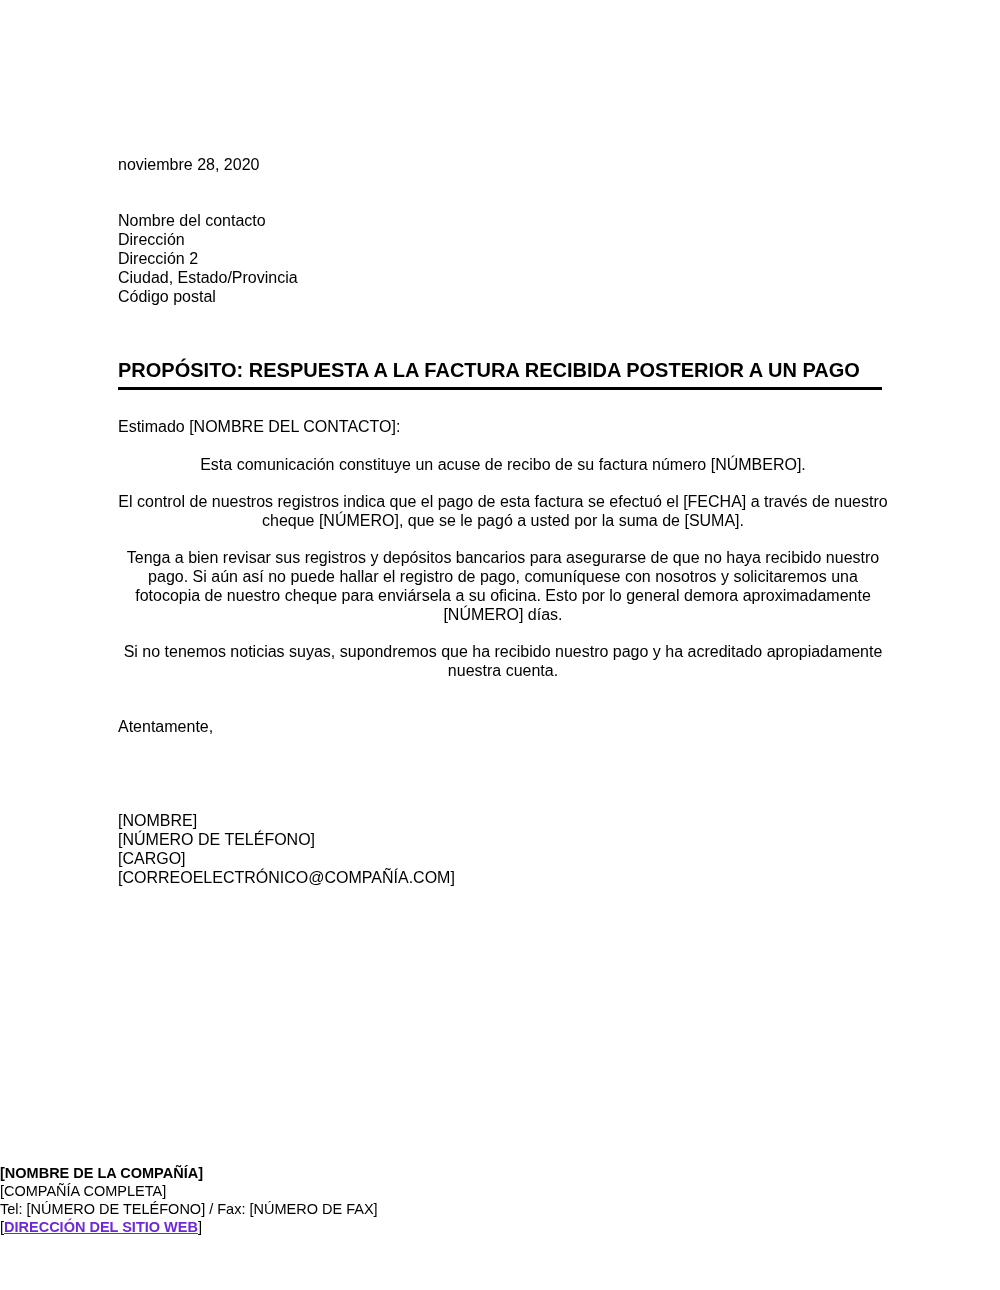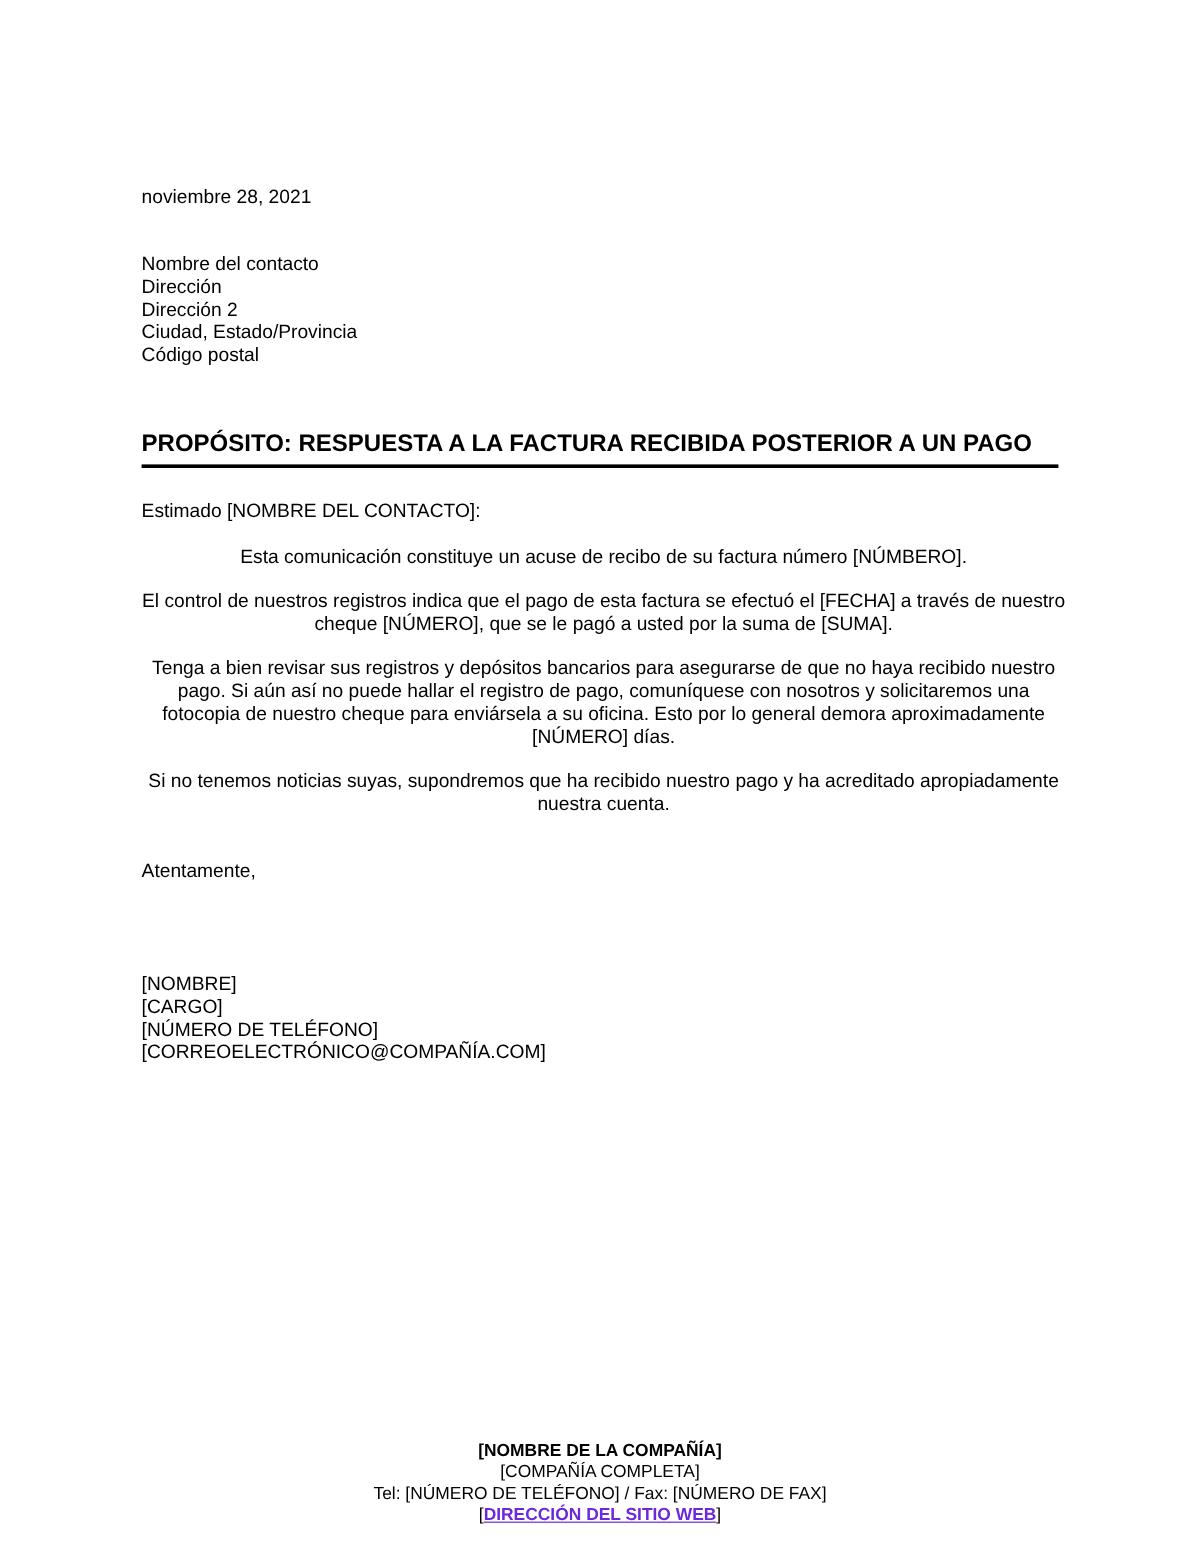"noviembre 28, 2021" div.abs { text: 2021 -> 2020 }
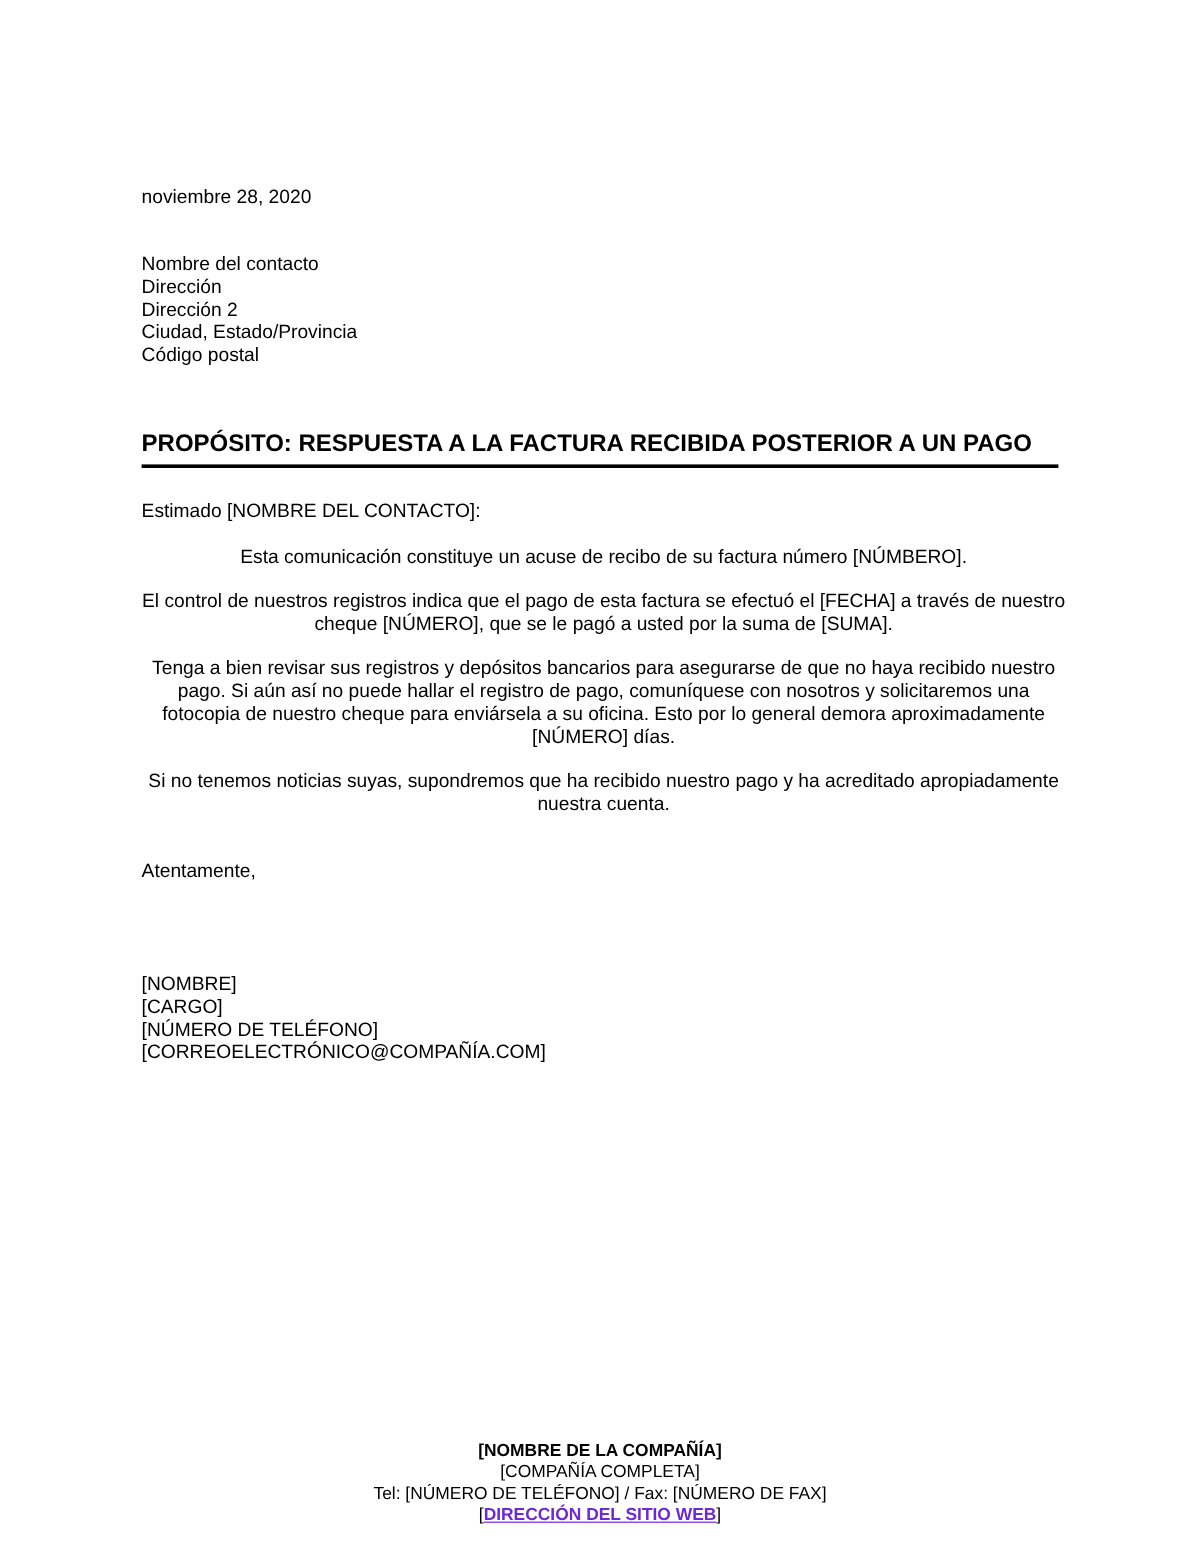"[CARGO]" span.line { order: before "[NÚMERO DE TELÉFONO]" -> after "[NÚMERO DE TELÉFONO]" }
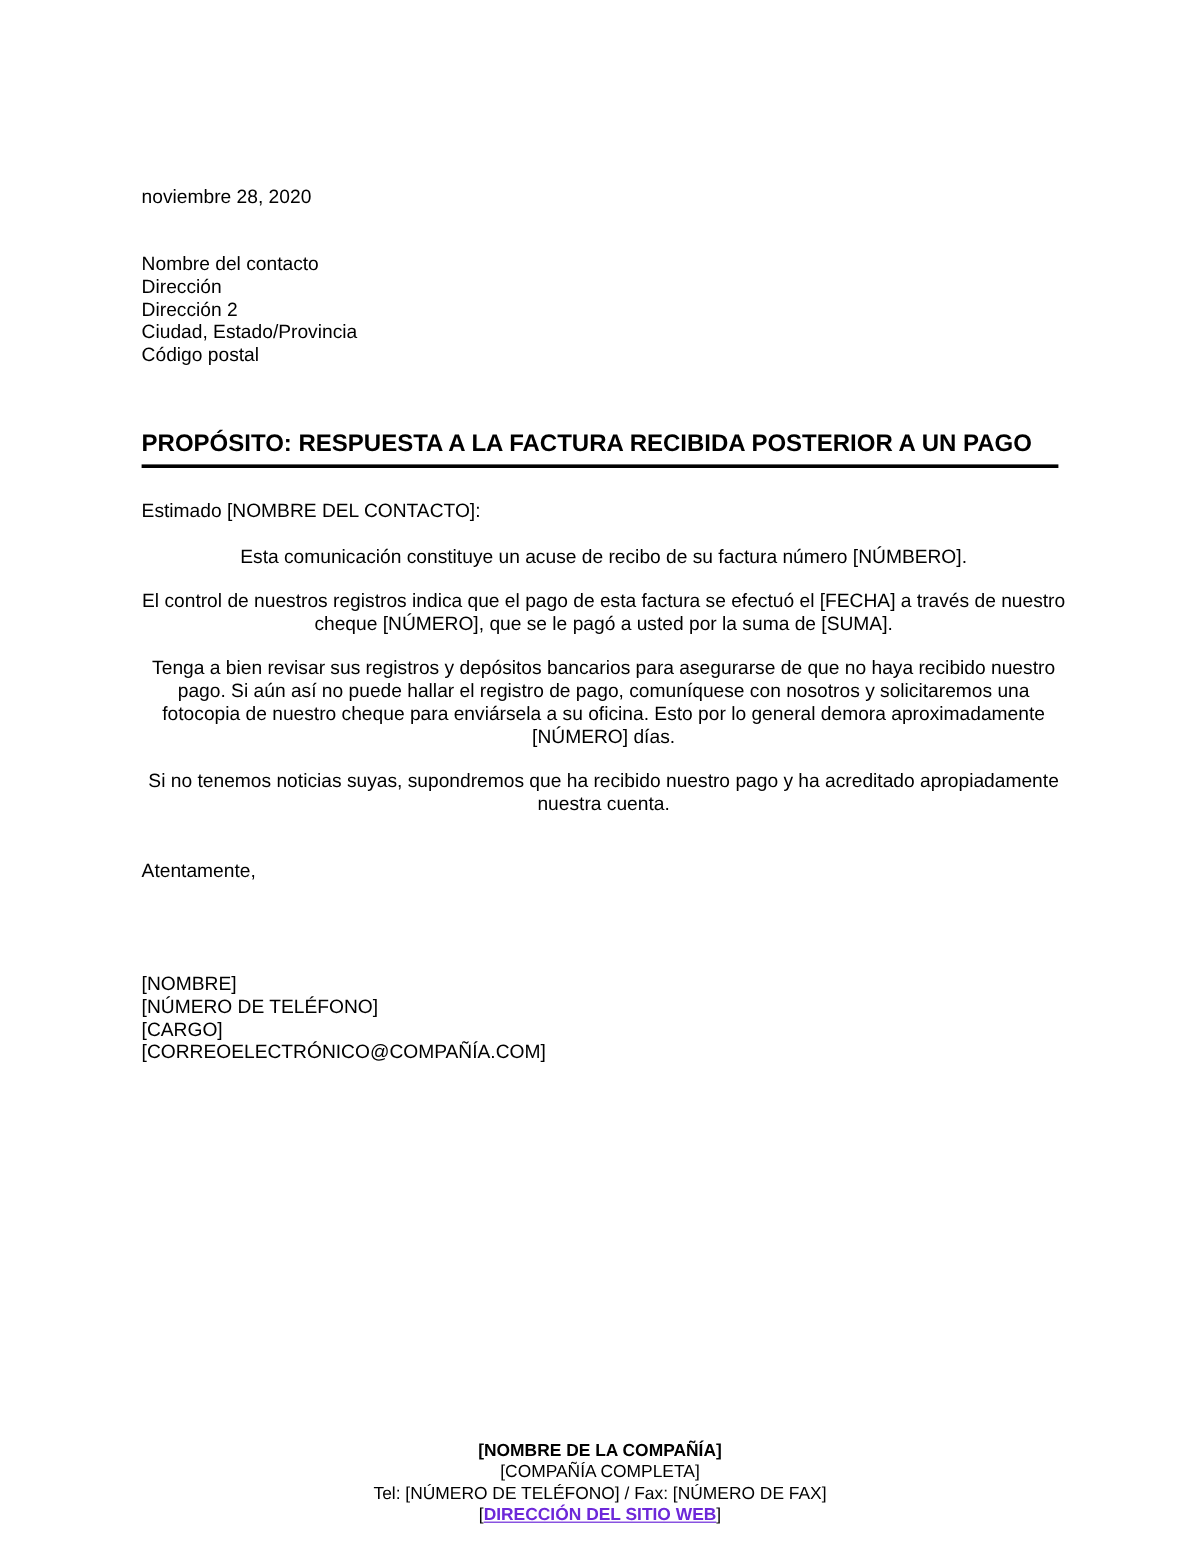"[NOMBRE DE LA COMPAÑÍA]" .footer { margin-top: 36px -> none; text-align: center -> none }
